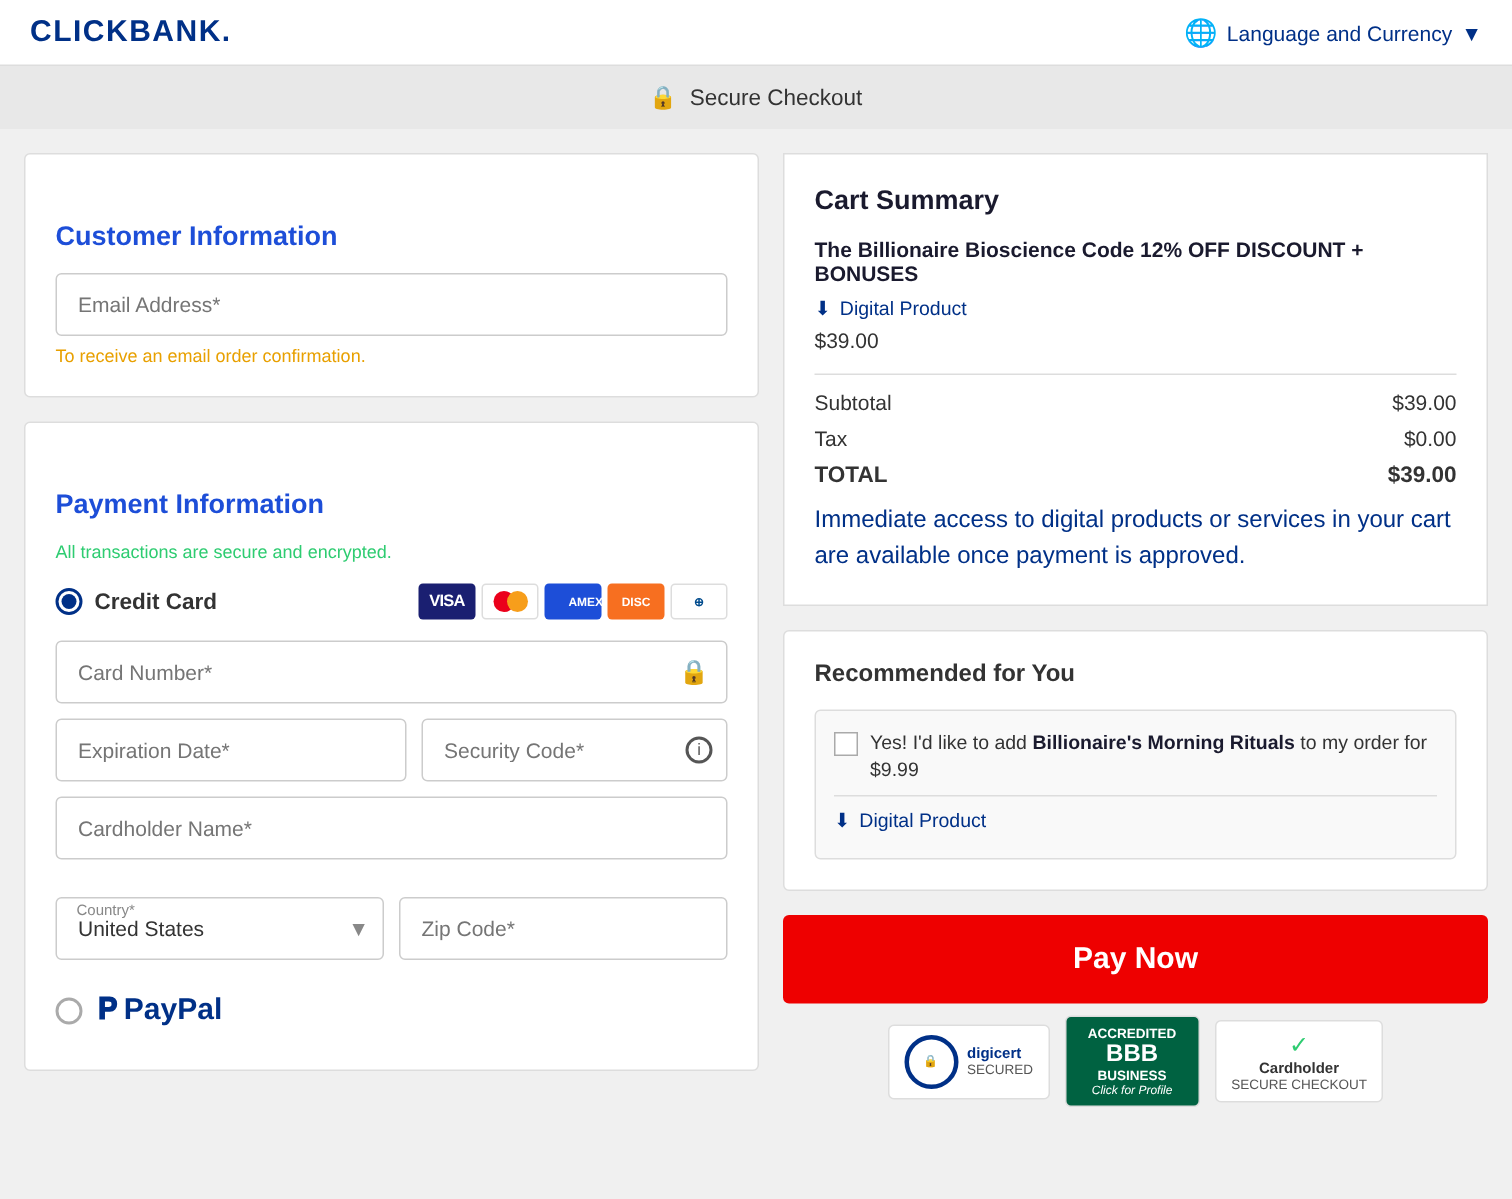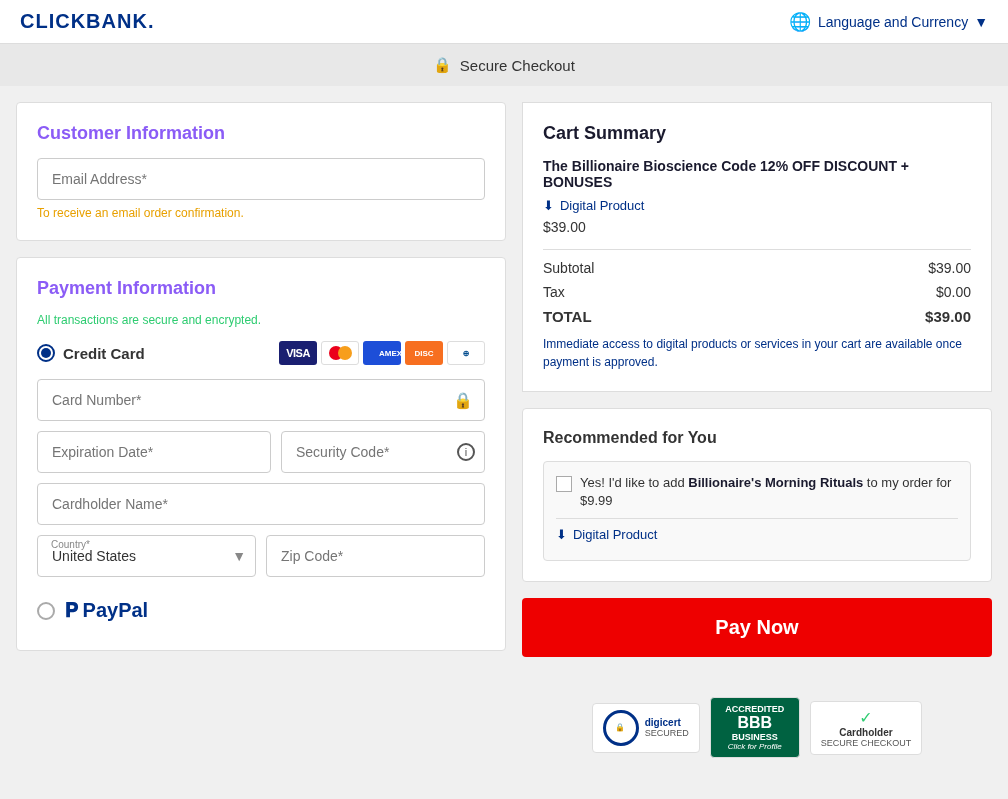"Customer Information" .section-title { color: #8b5cf6 -> #1d4ed8; margin-top: none -> 24px }
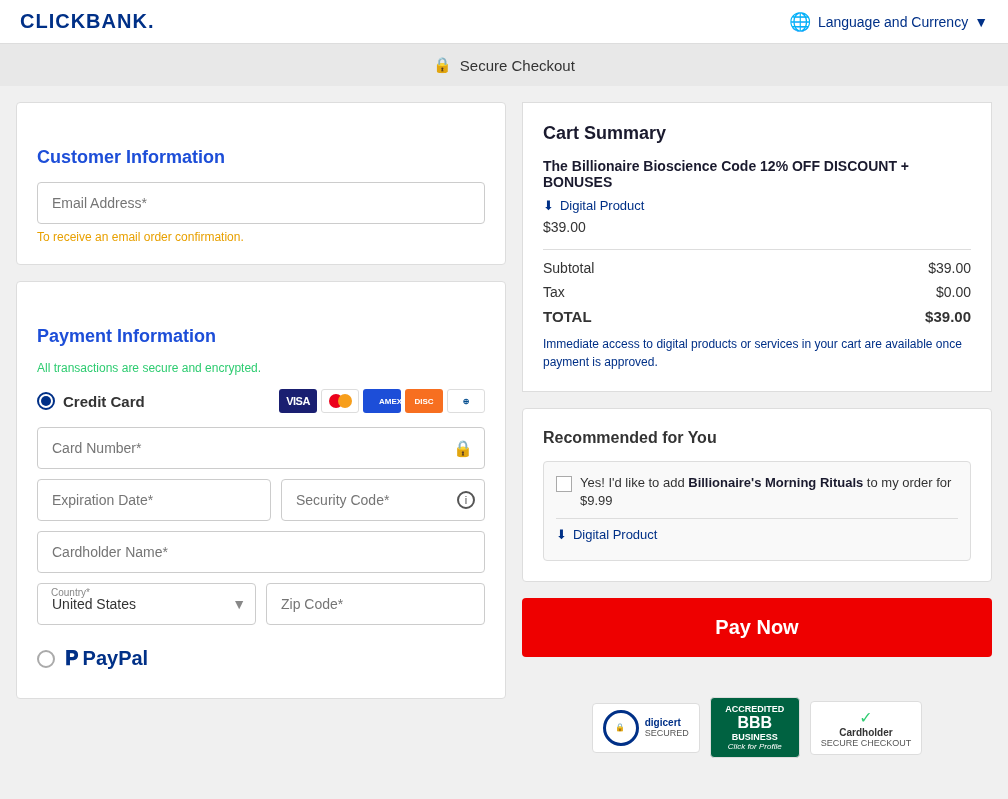"Immediate access to digital products" .access-note { font-size: 12px -> 16px }
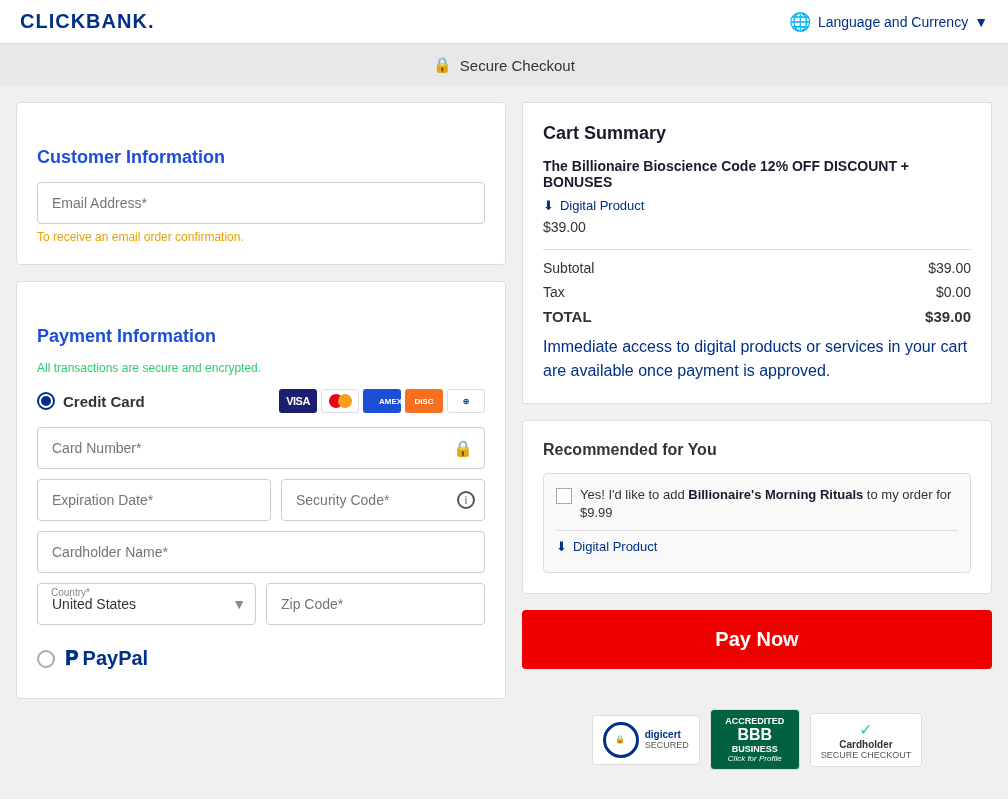"Country*" .country-zip-row { margin-top: 10px -> 25px }
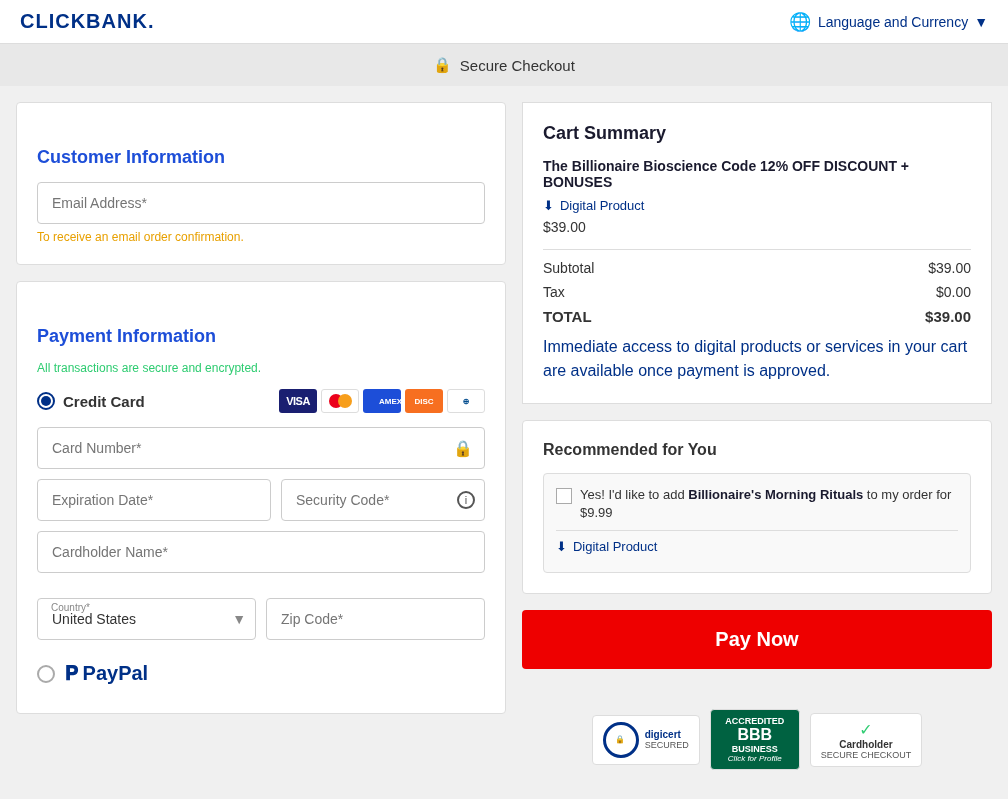"Pay Now" .pay-now-btn { margin-bottom: 32px -> 0 }
